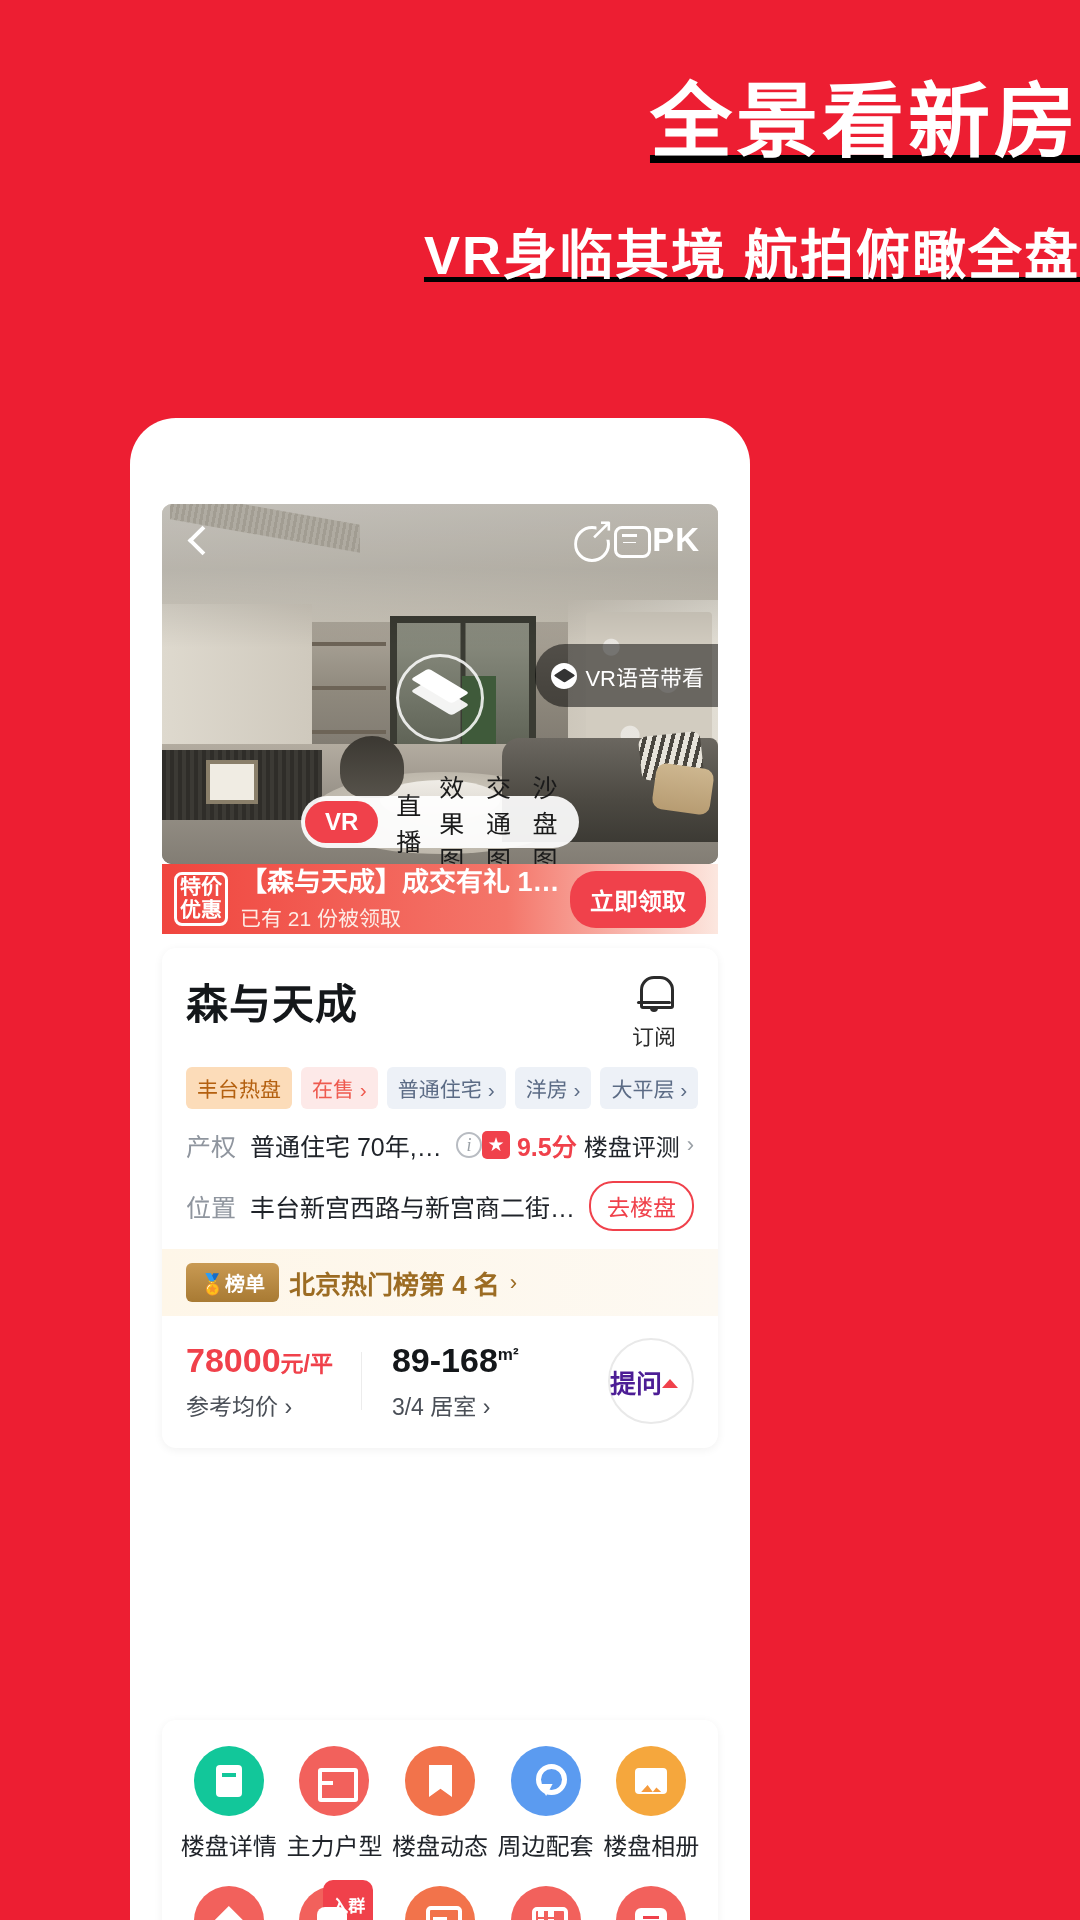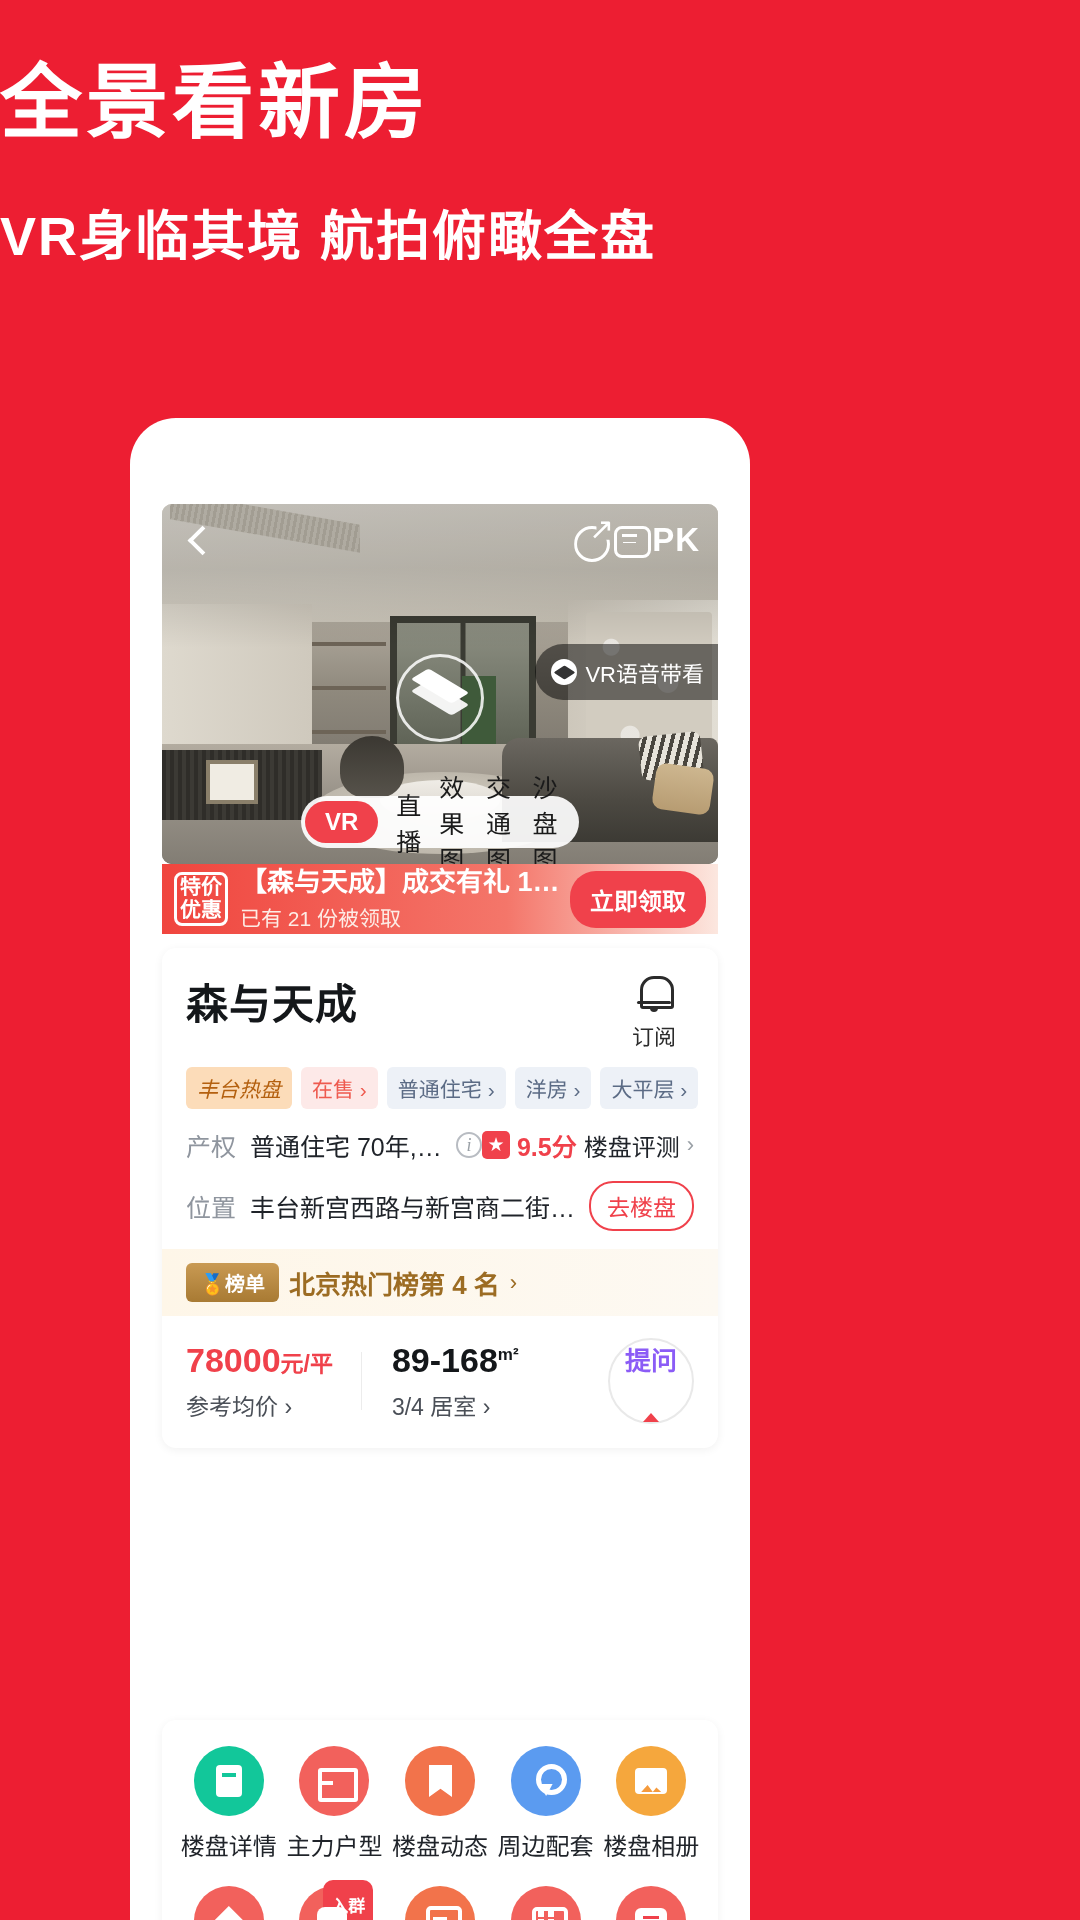"全景看新房" .hero { padding-top: 58px -> 77px; text-align: left -> right; text-decoration: none -> underline }
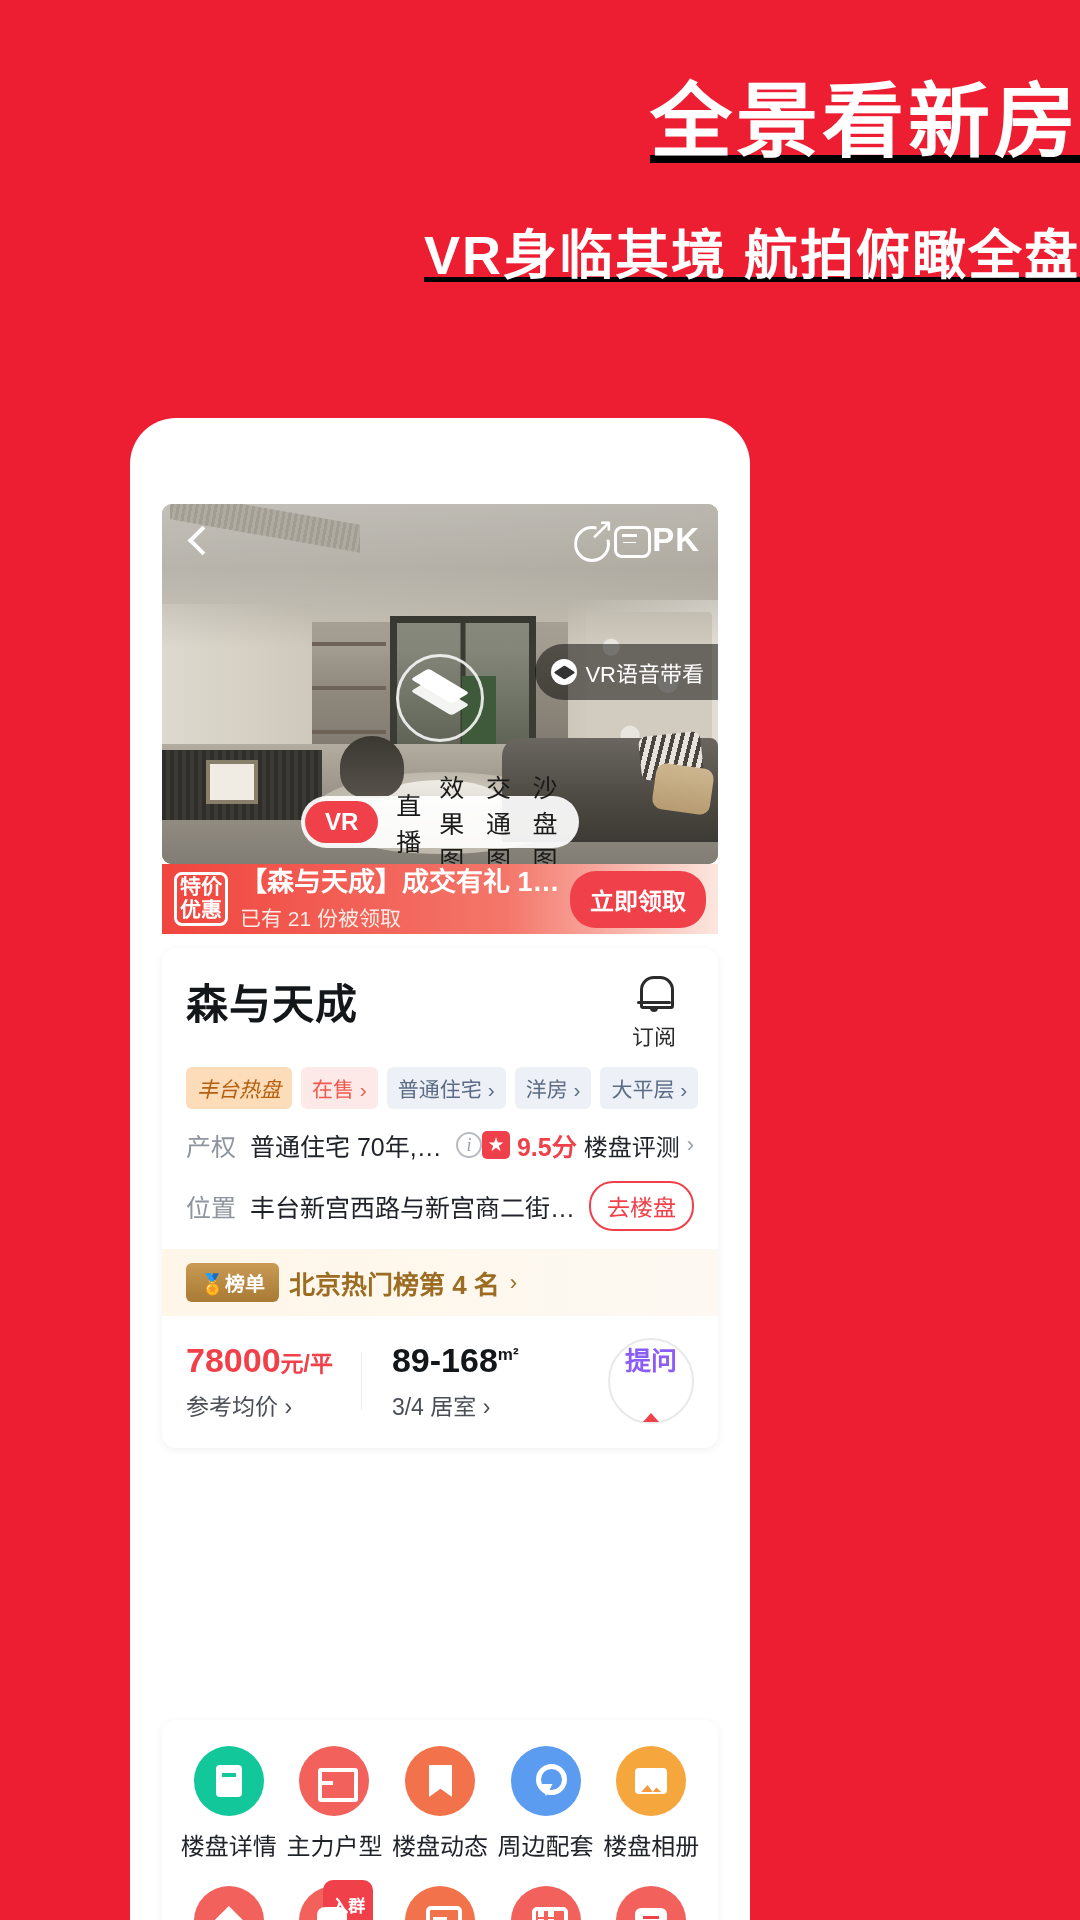"VR语音带看" .vr-voice { height: 56px -> 63px }
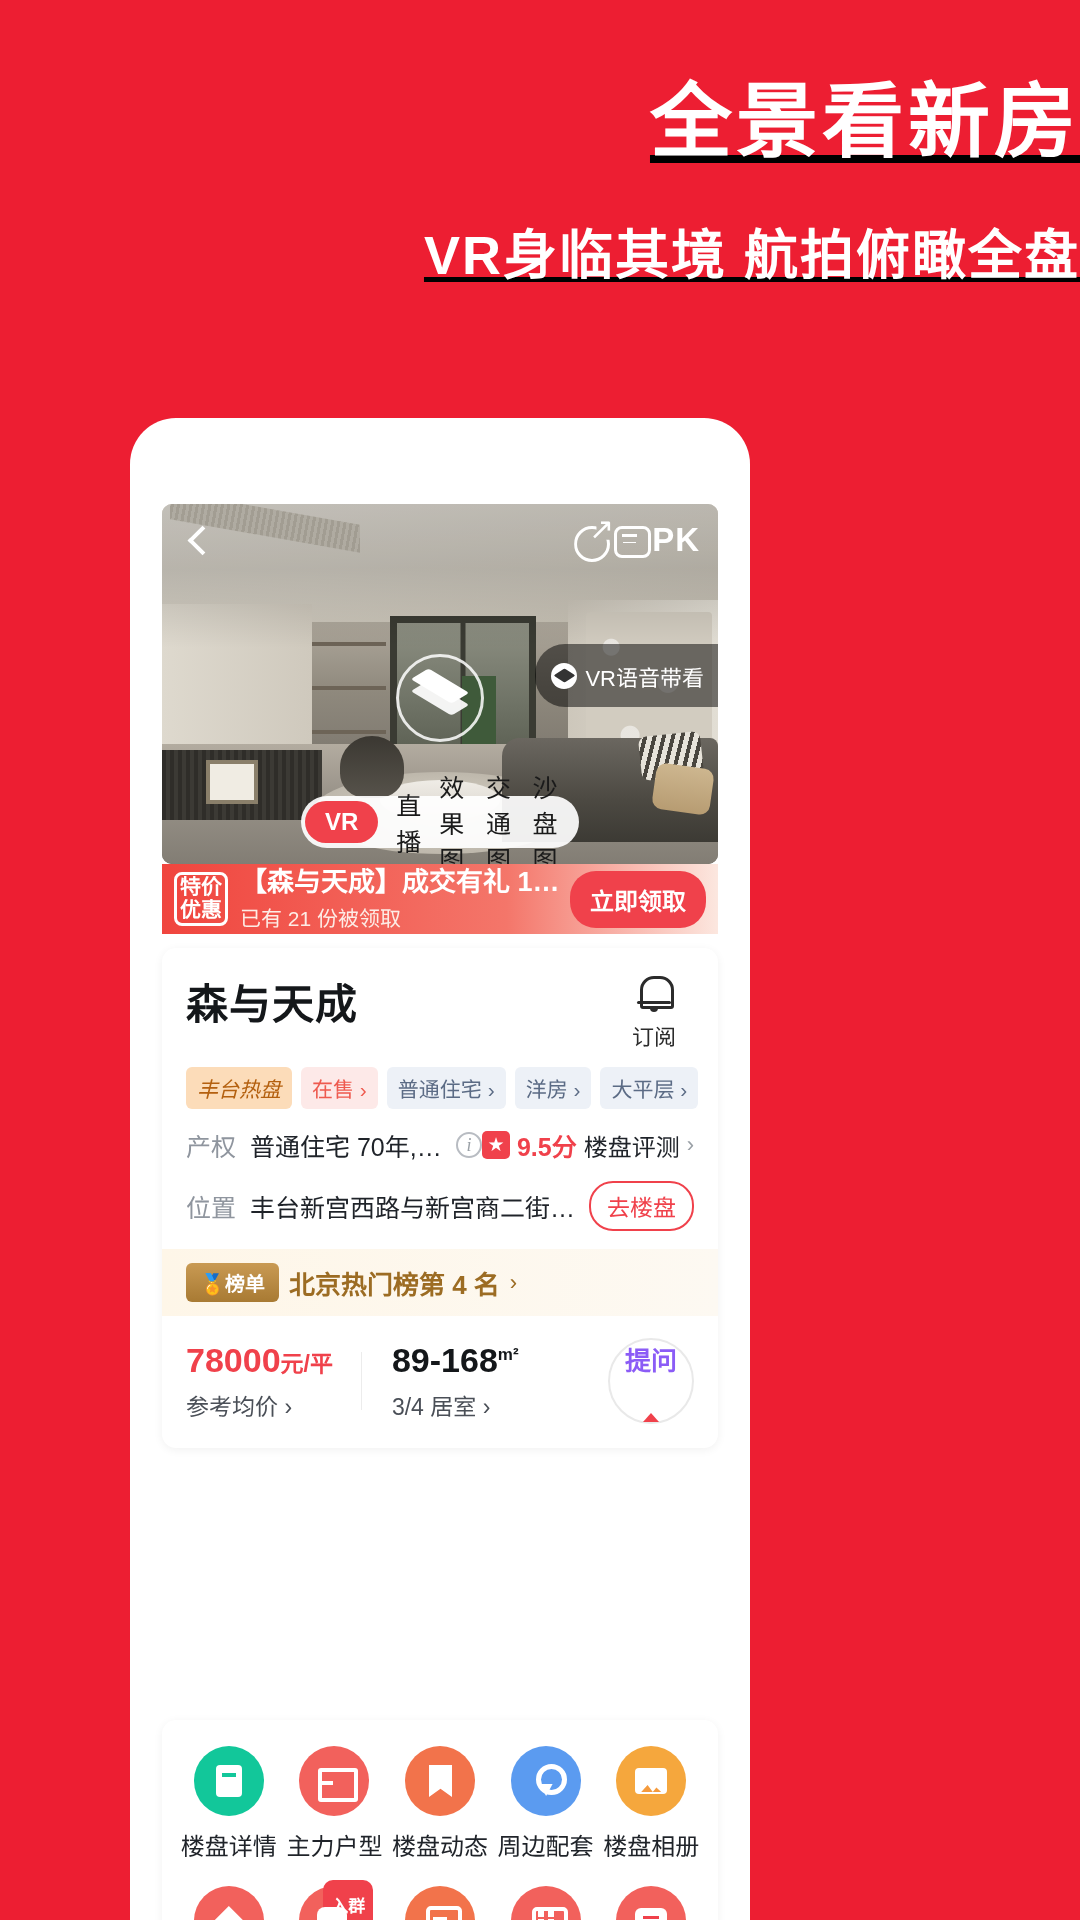"丰台热盘" .tag-orange { font-style: italic -> none }
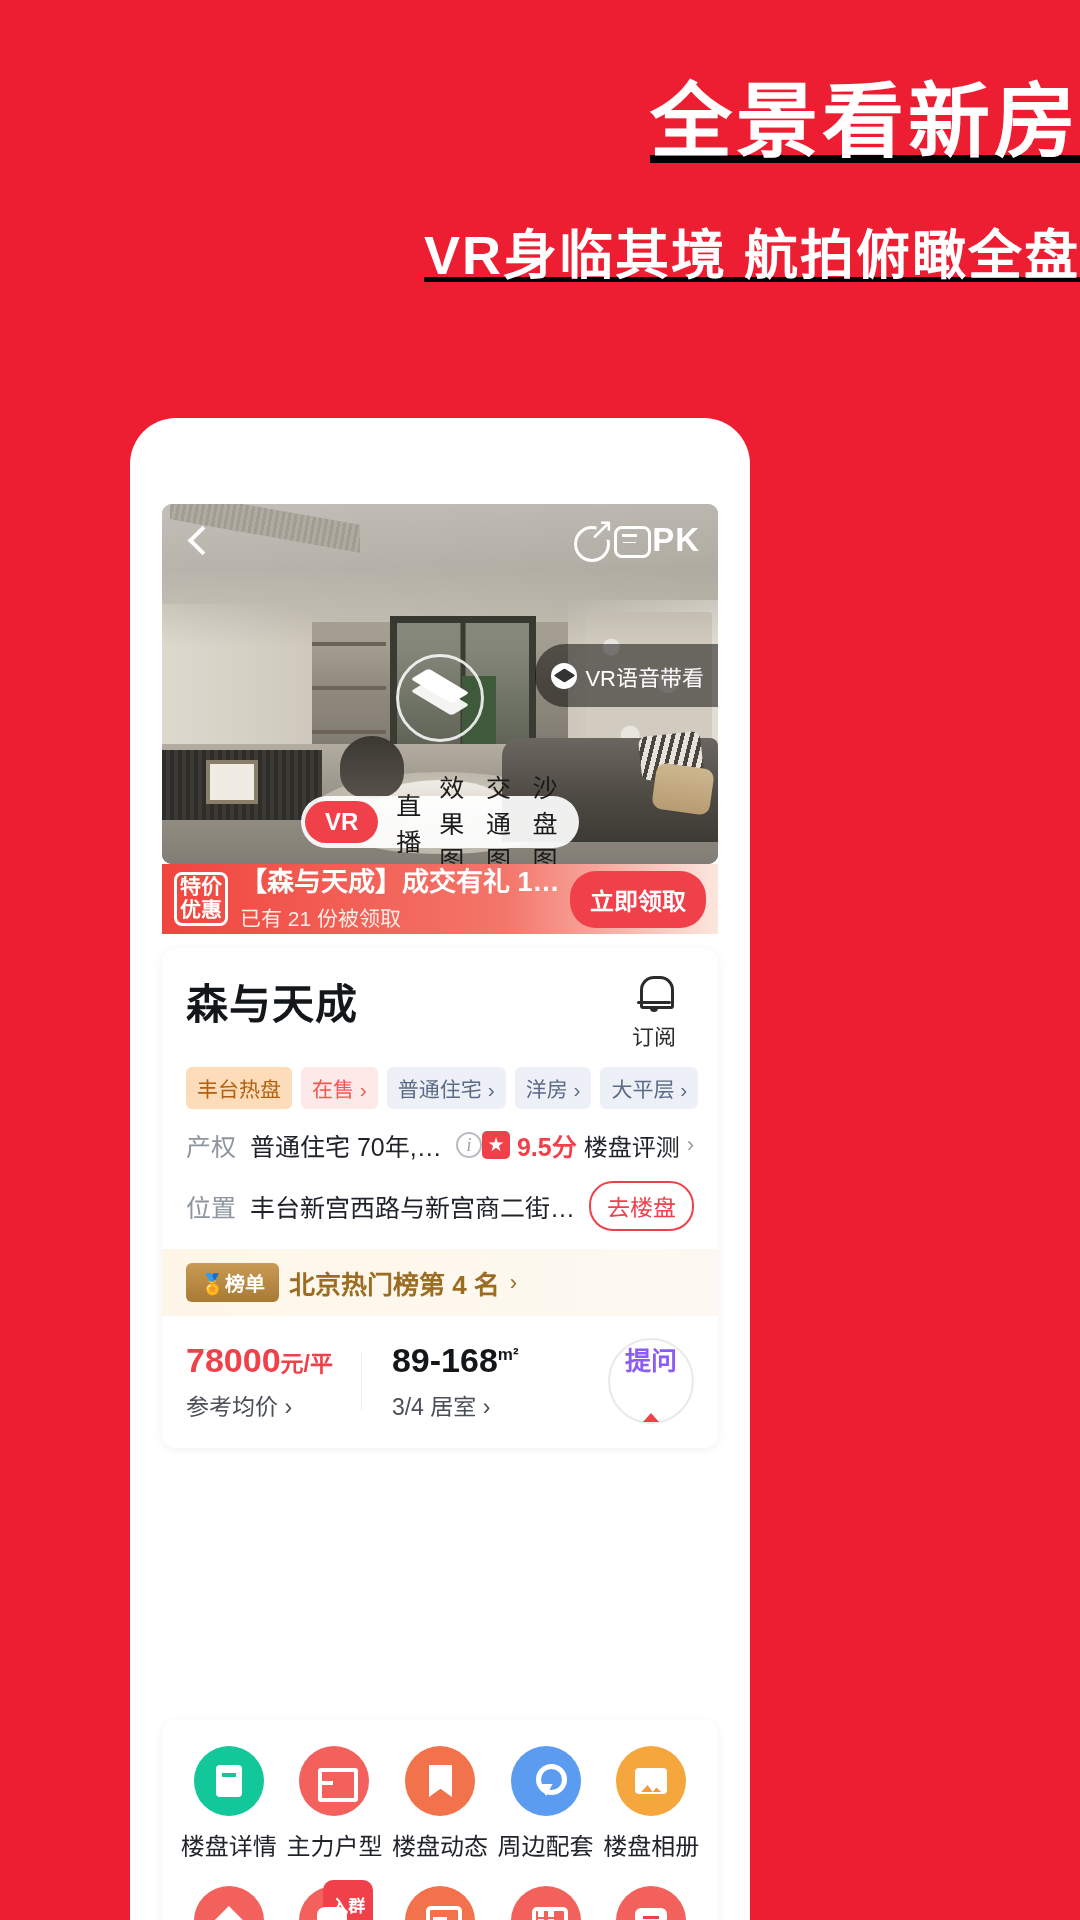"提问" .ask-btn { color: #8b5cf6 -> #4c1d95; flex-direction: column -> row; justify-content: space-between -> flex-start }
